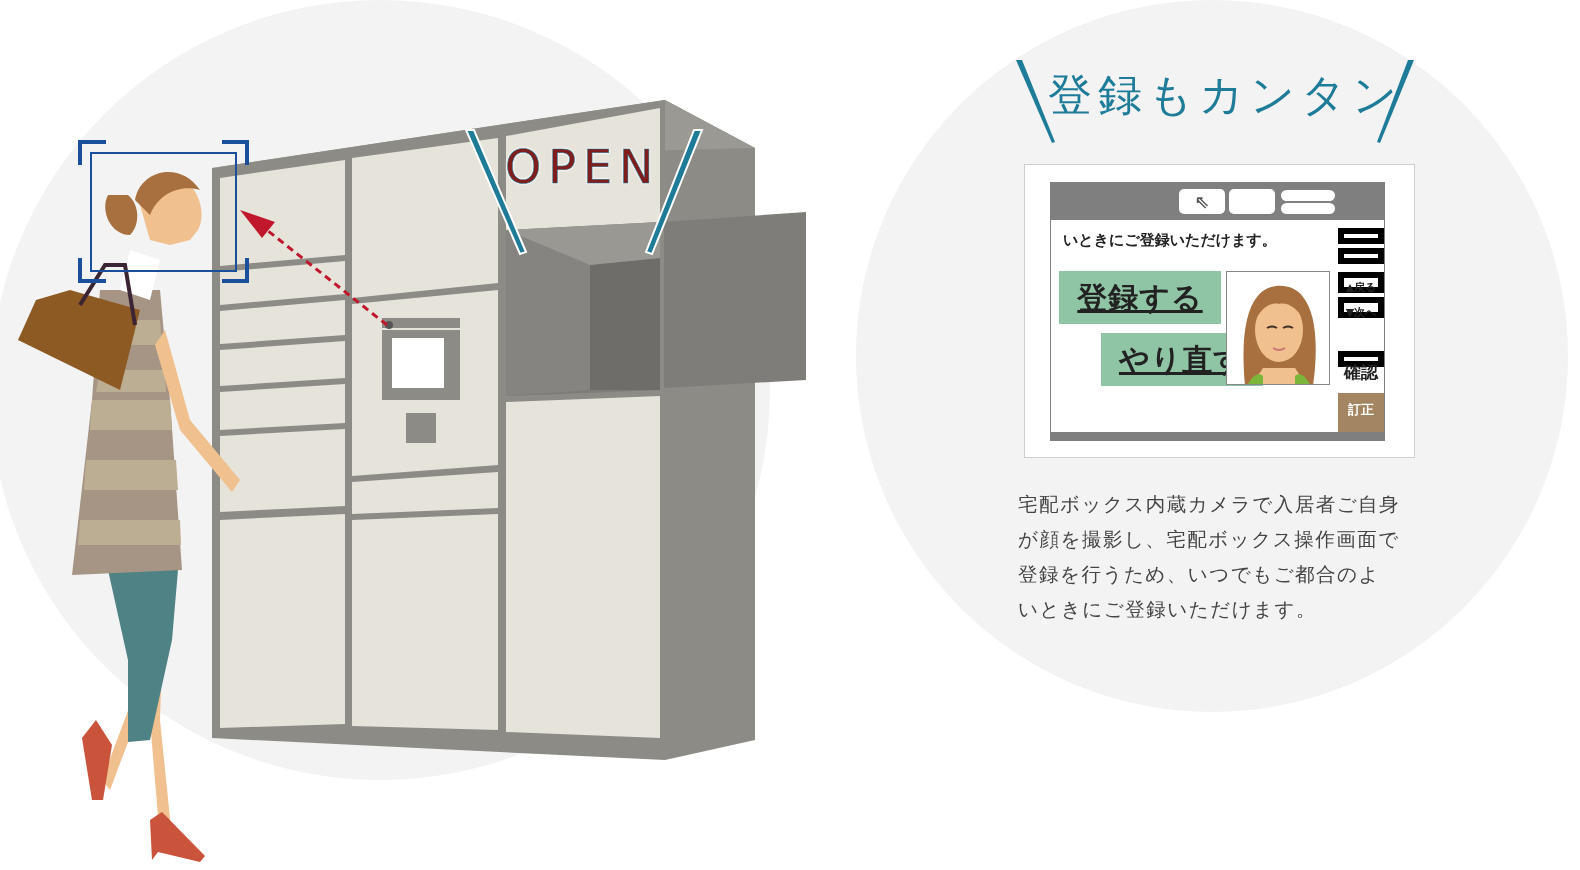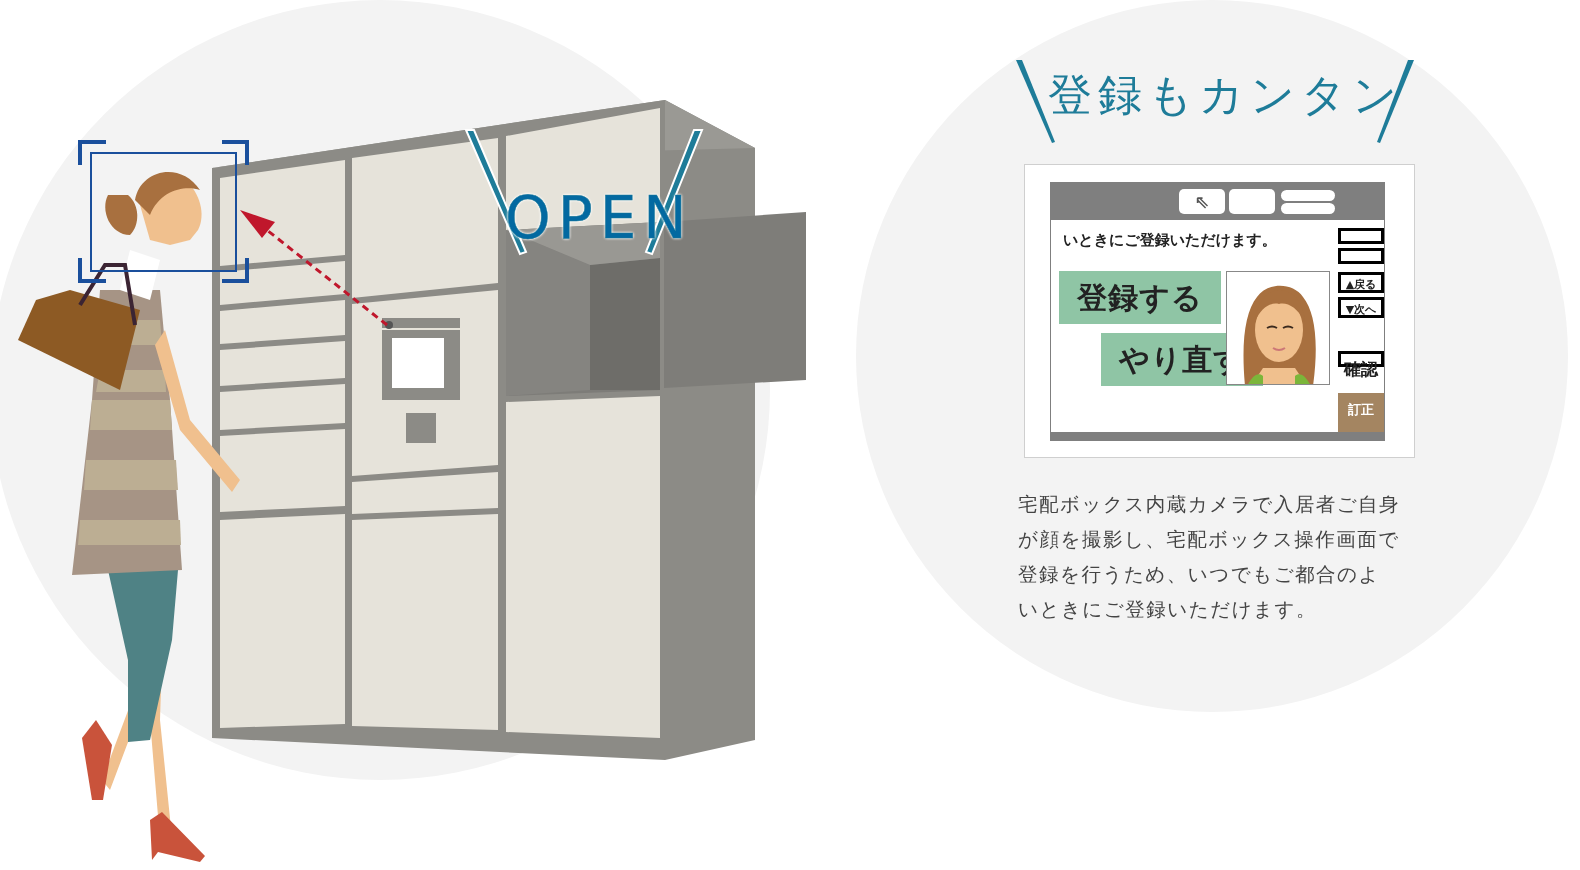"OPEN" .open-text { color: #0369a1 -> #7f1d1d; font-size: 58px -> 46px; margin-top: 44px -> none }
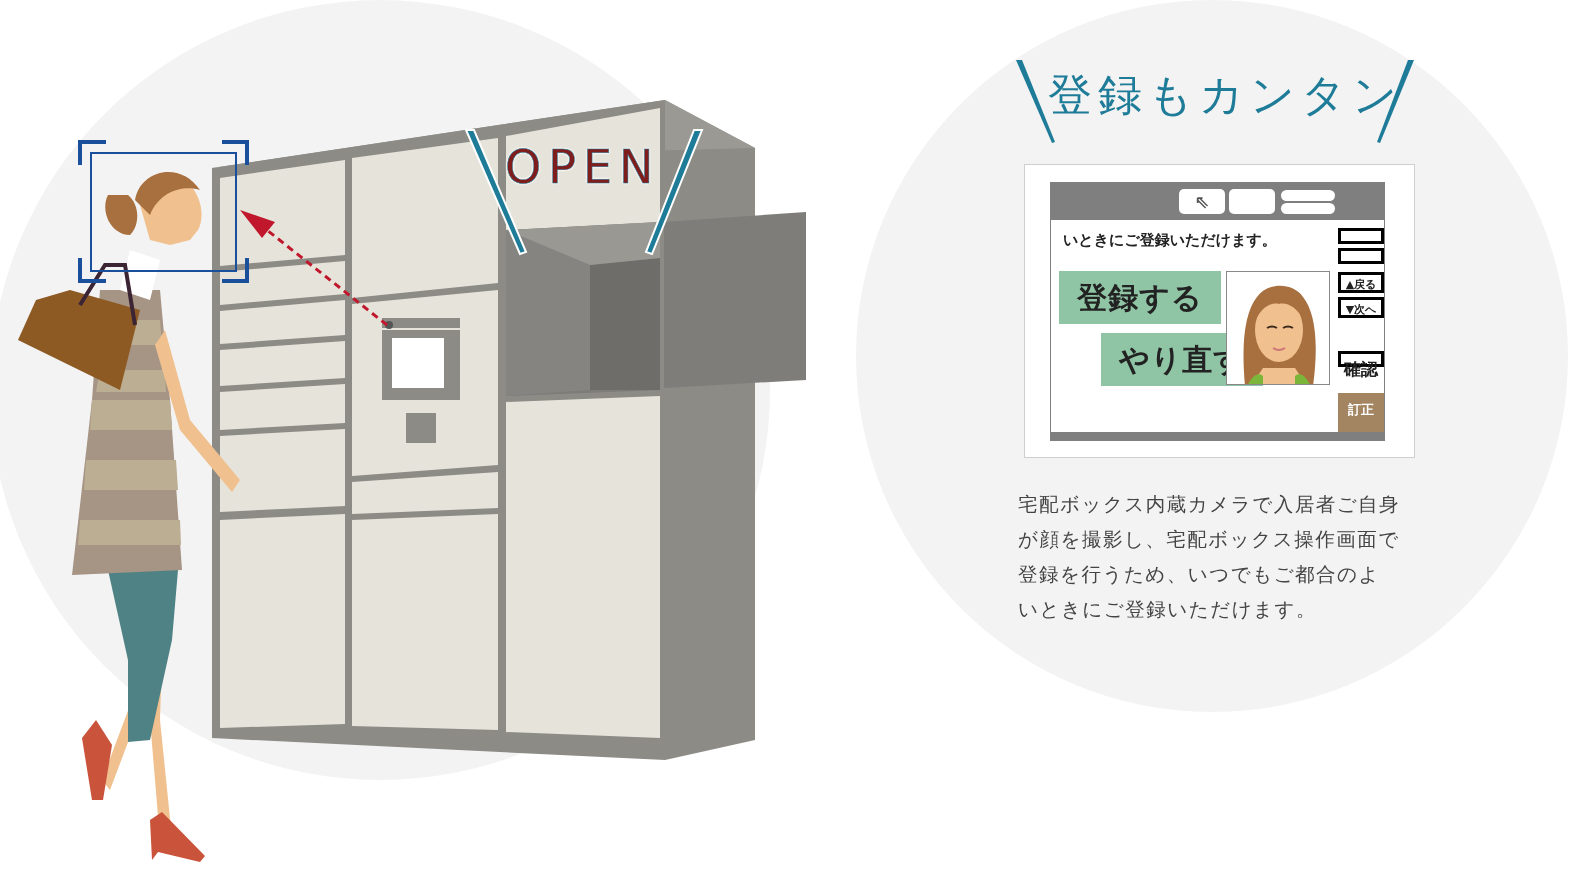"登録する" .big-btn { text-decoration: none -> underline }
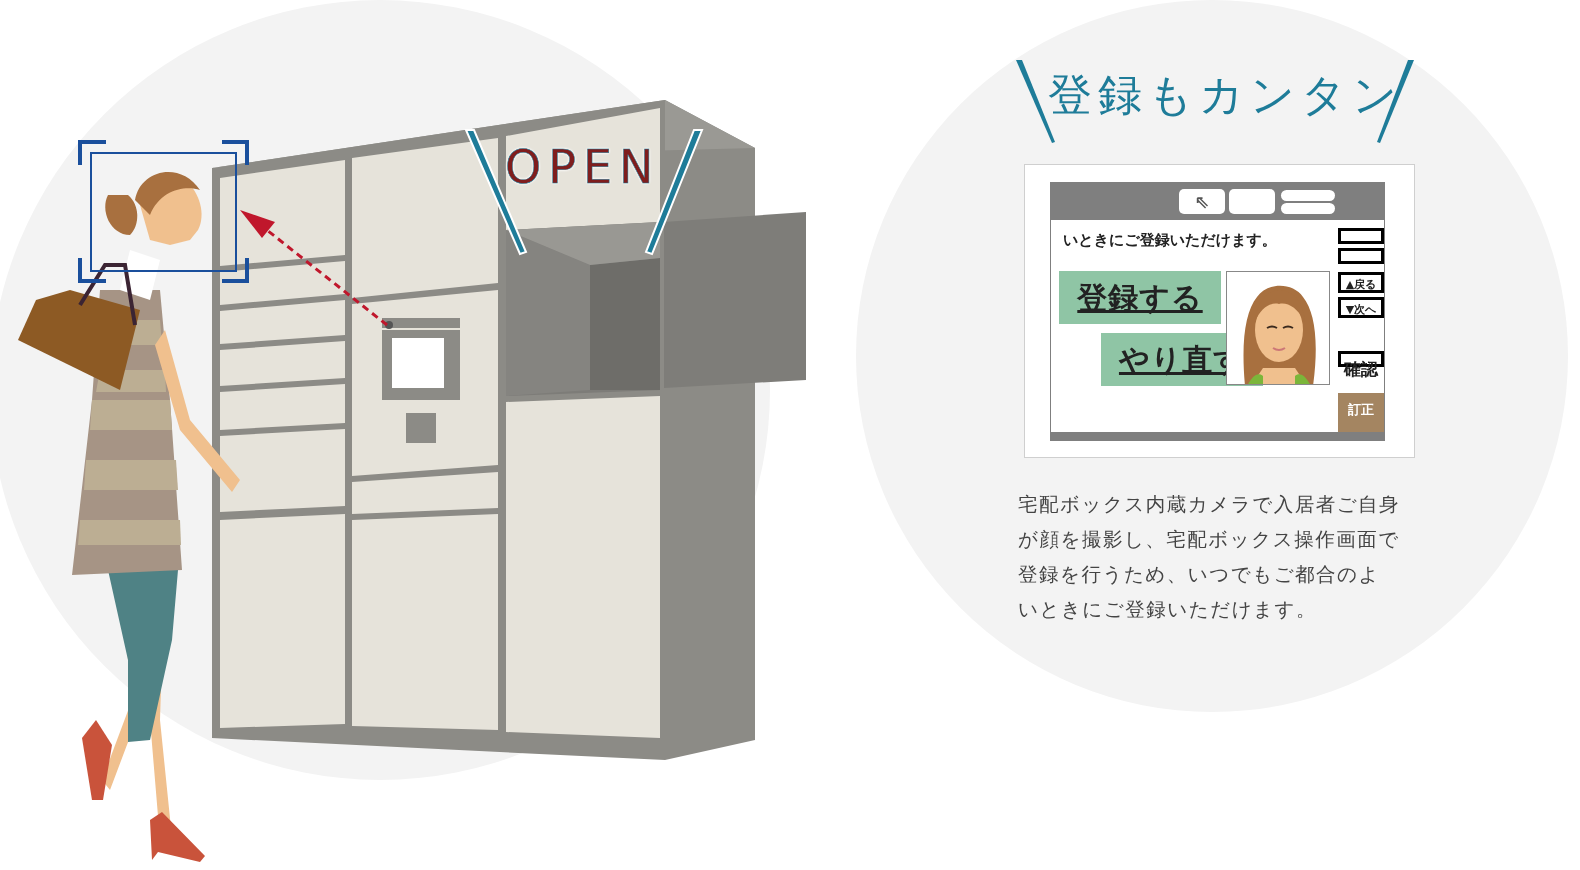"▲戻る" .side-box { border: 3px solid #000000 -> 6px solid #000000 }
